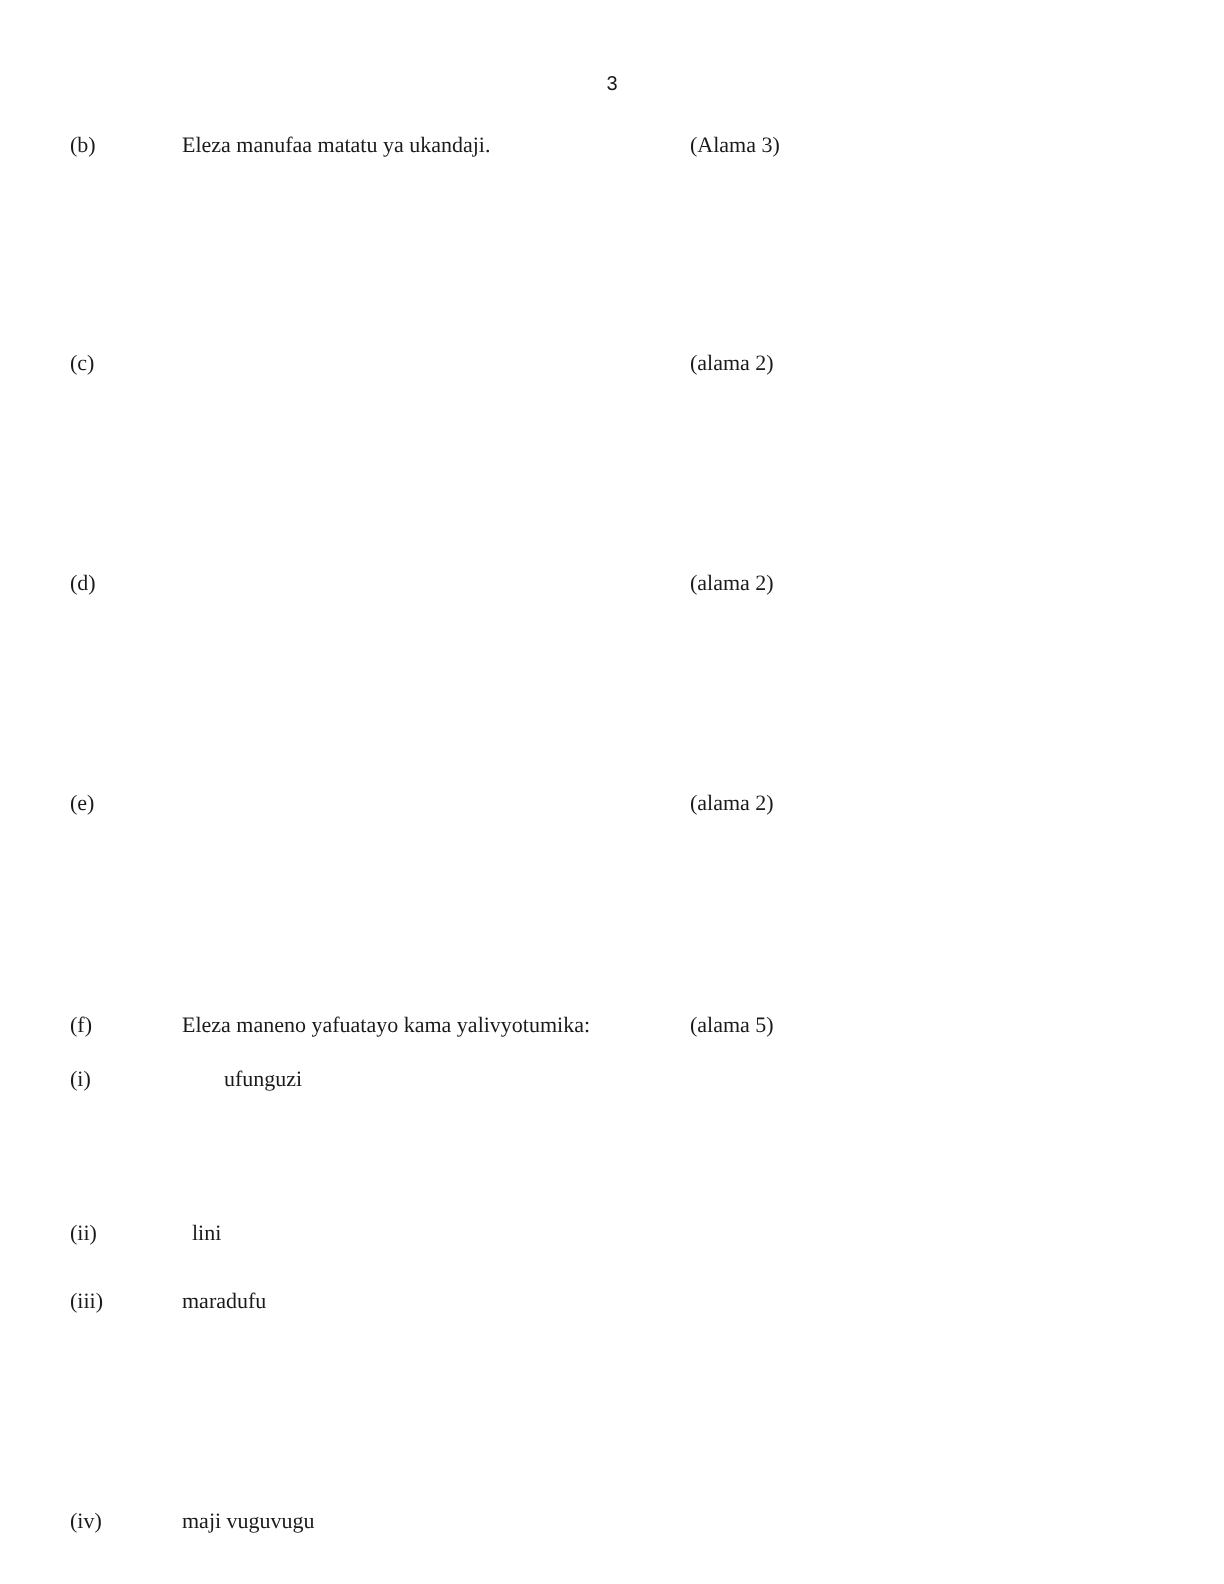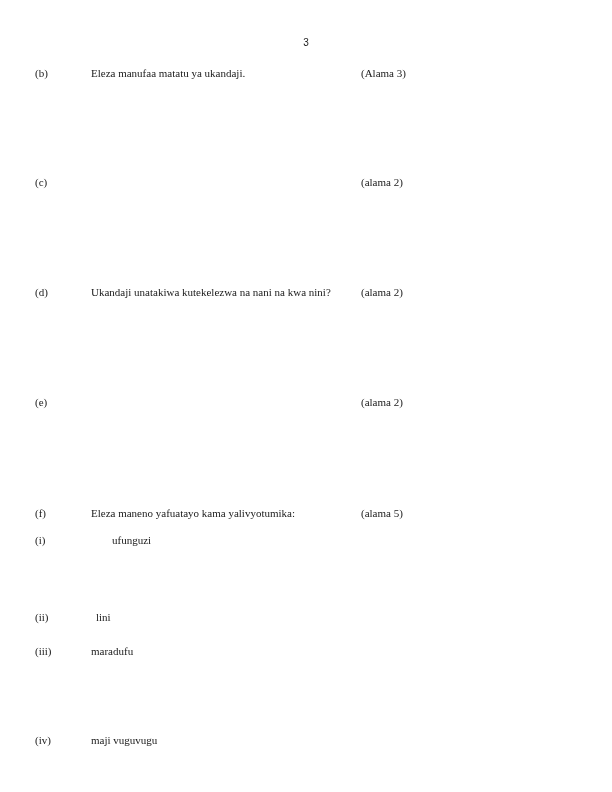"(Alama 3)" .marks { left: 361px -> 345px }
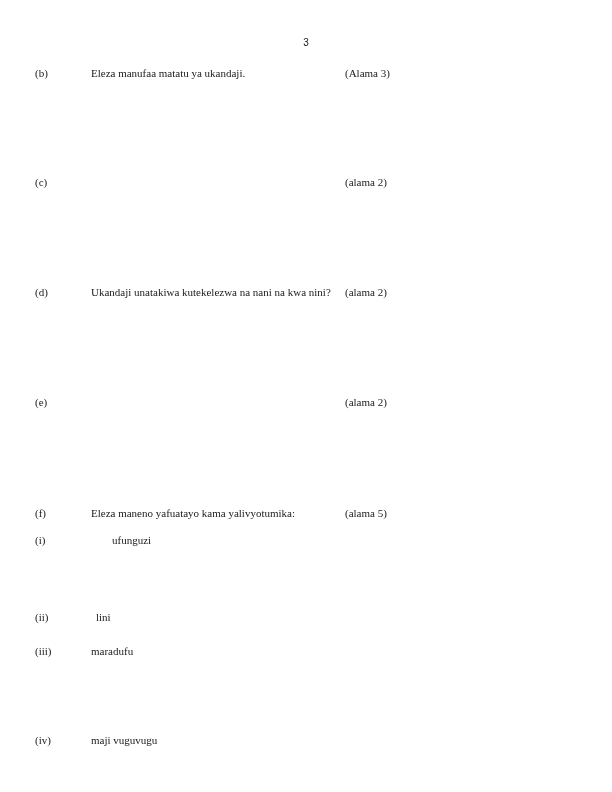"Ukandaji unatakiwa kutekelezwa na nani" span.text { html: <span>Ukandaji unatakiwa kutekelezwa na nani na kwa nini?</span> -> none }
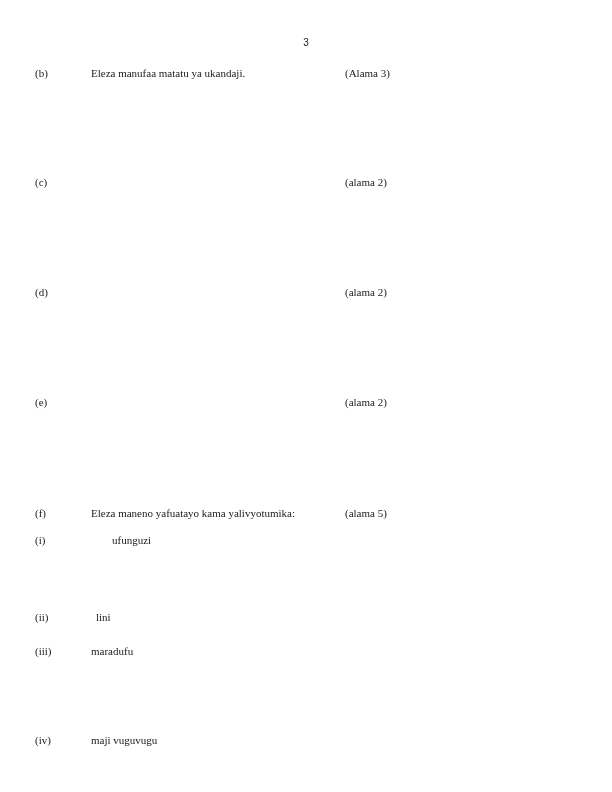"(iv)" div.row { top: 732px -> 753px }
